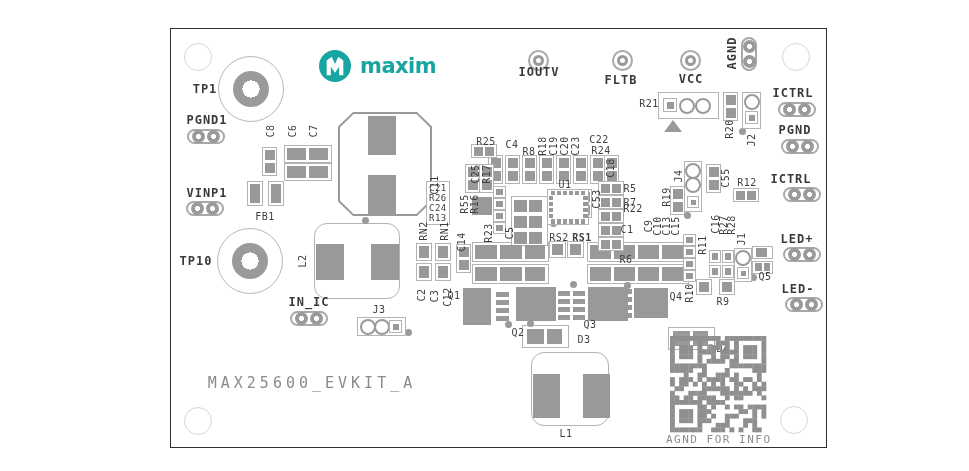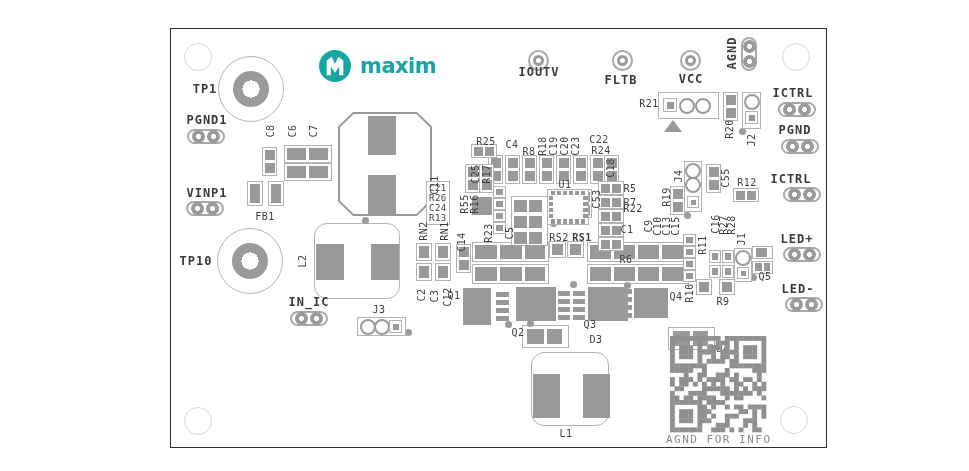"D3" div.lab { left: 596px -> 584px }
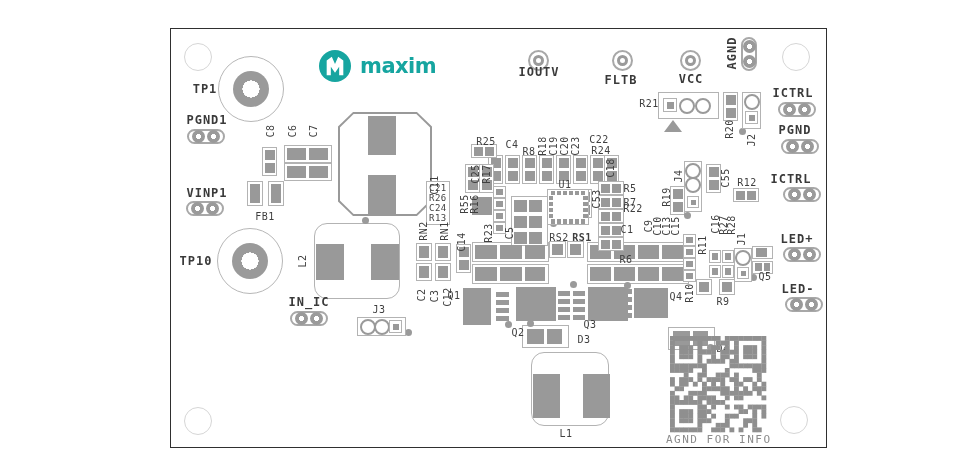"MAX25600_EVKIT_A" div { html: none -> <div>MAX25600_EVKIT_A</div> }
